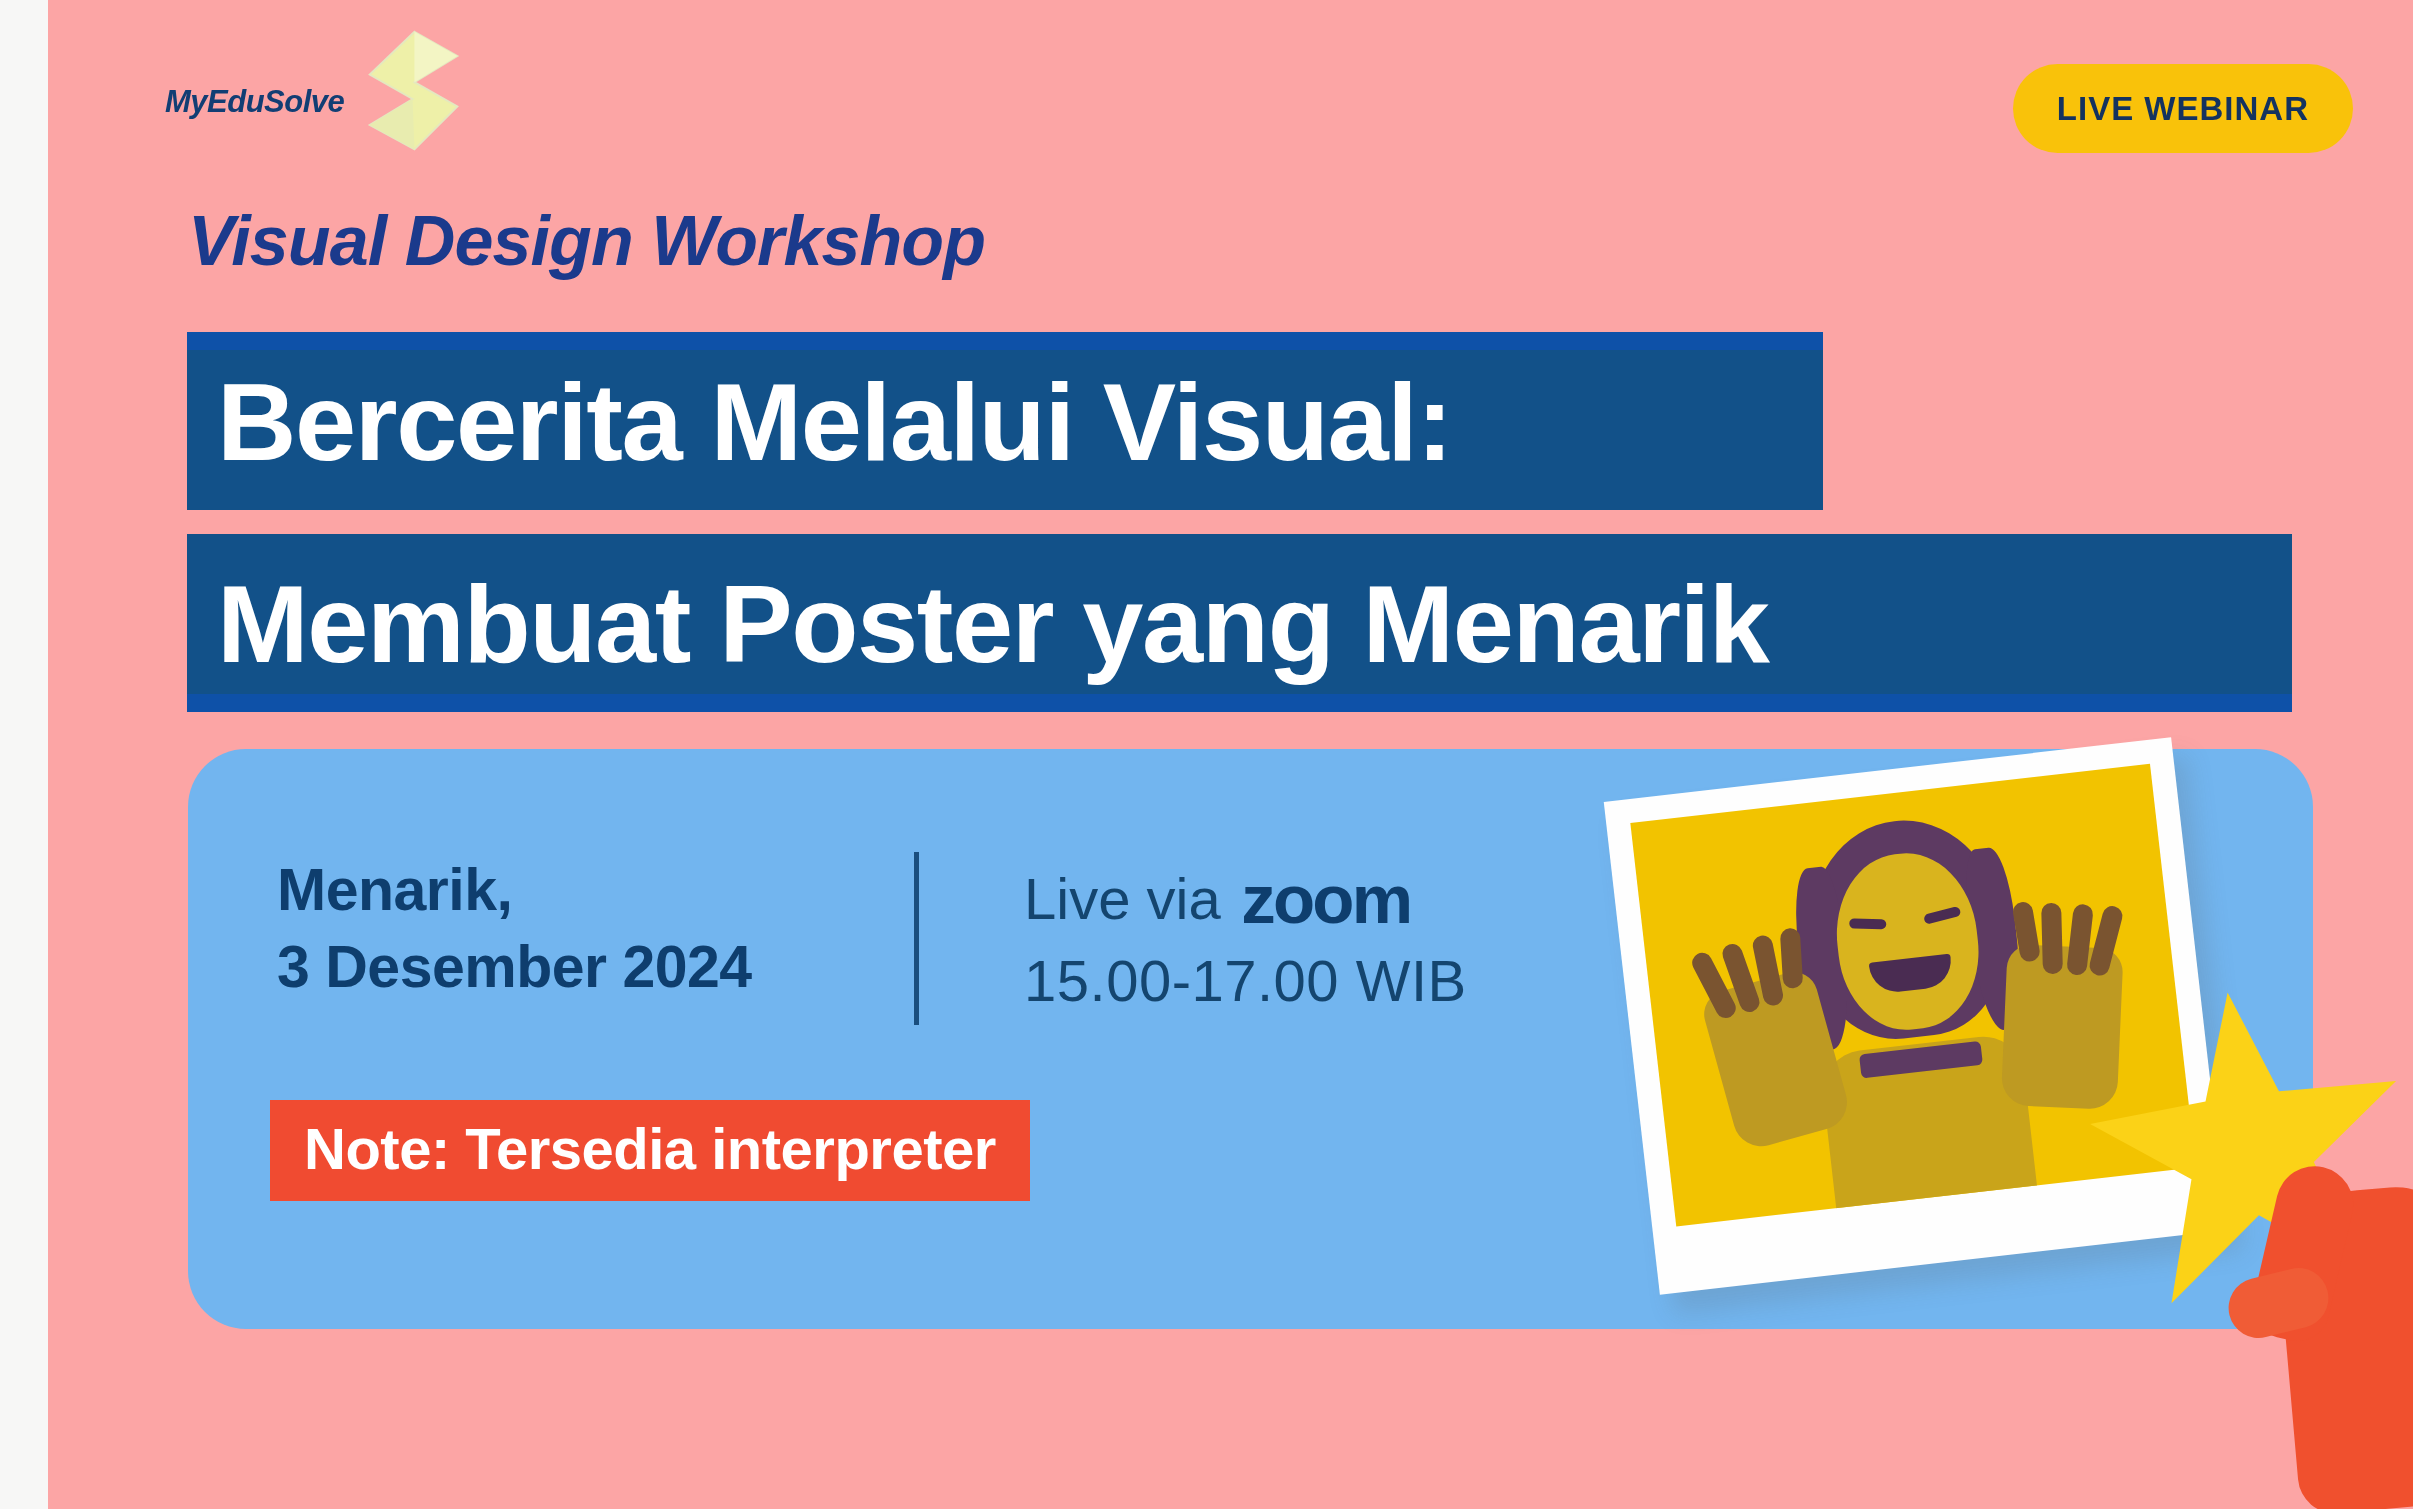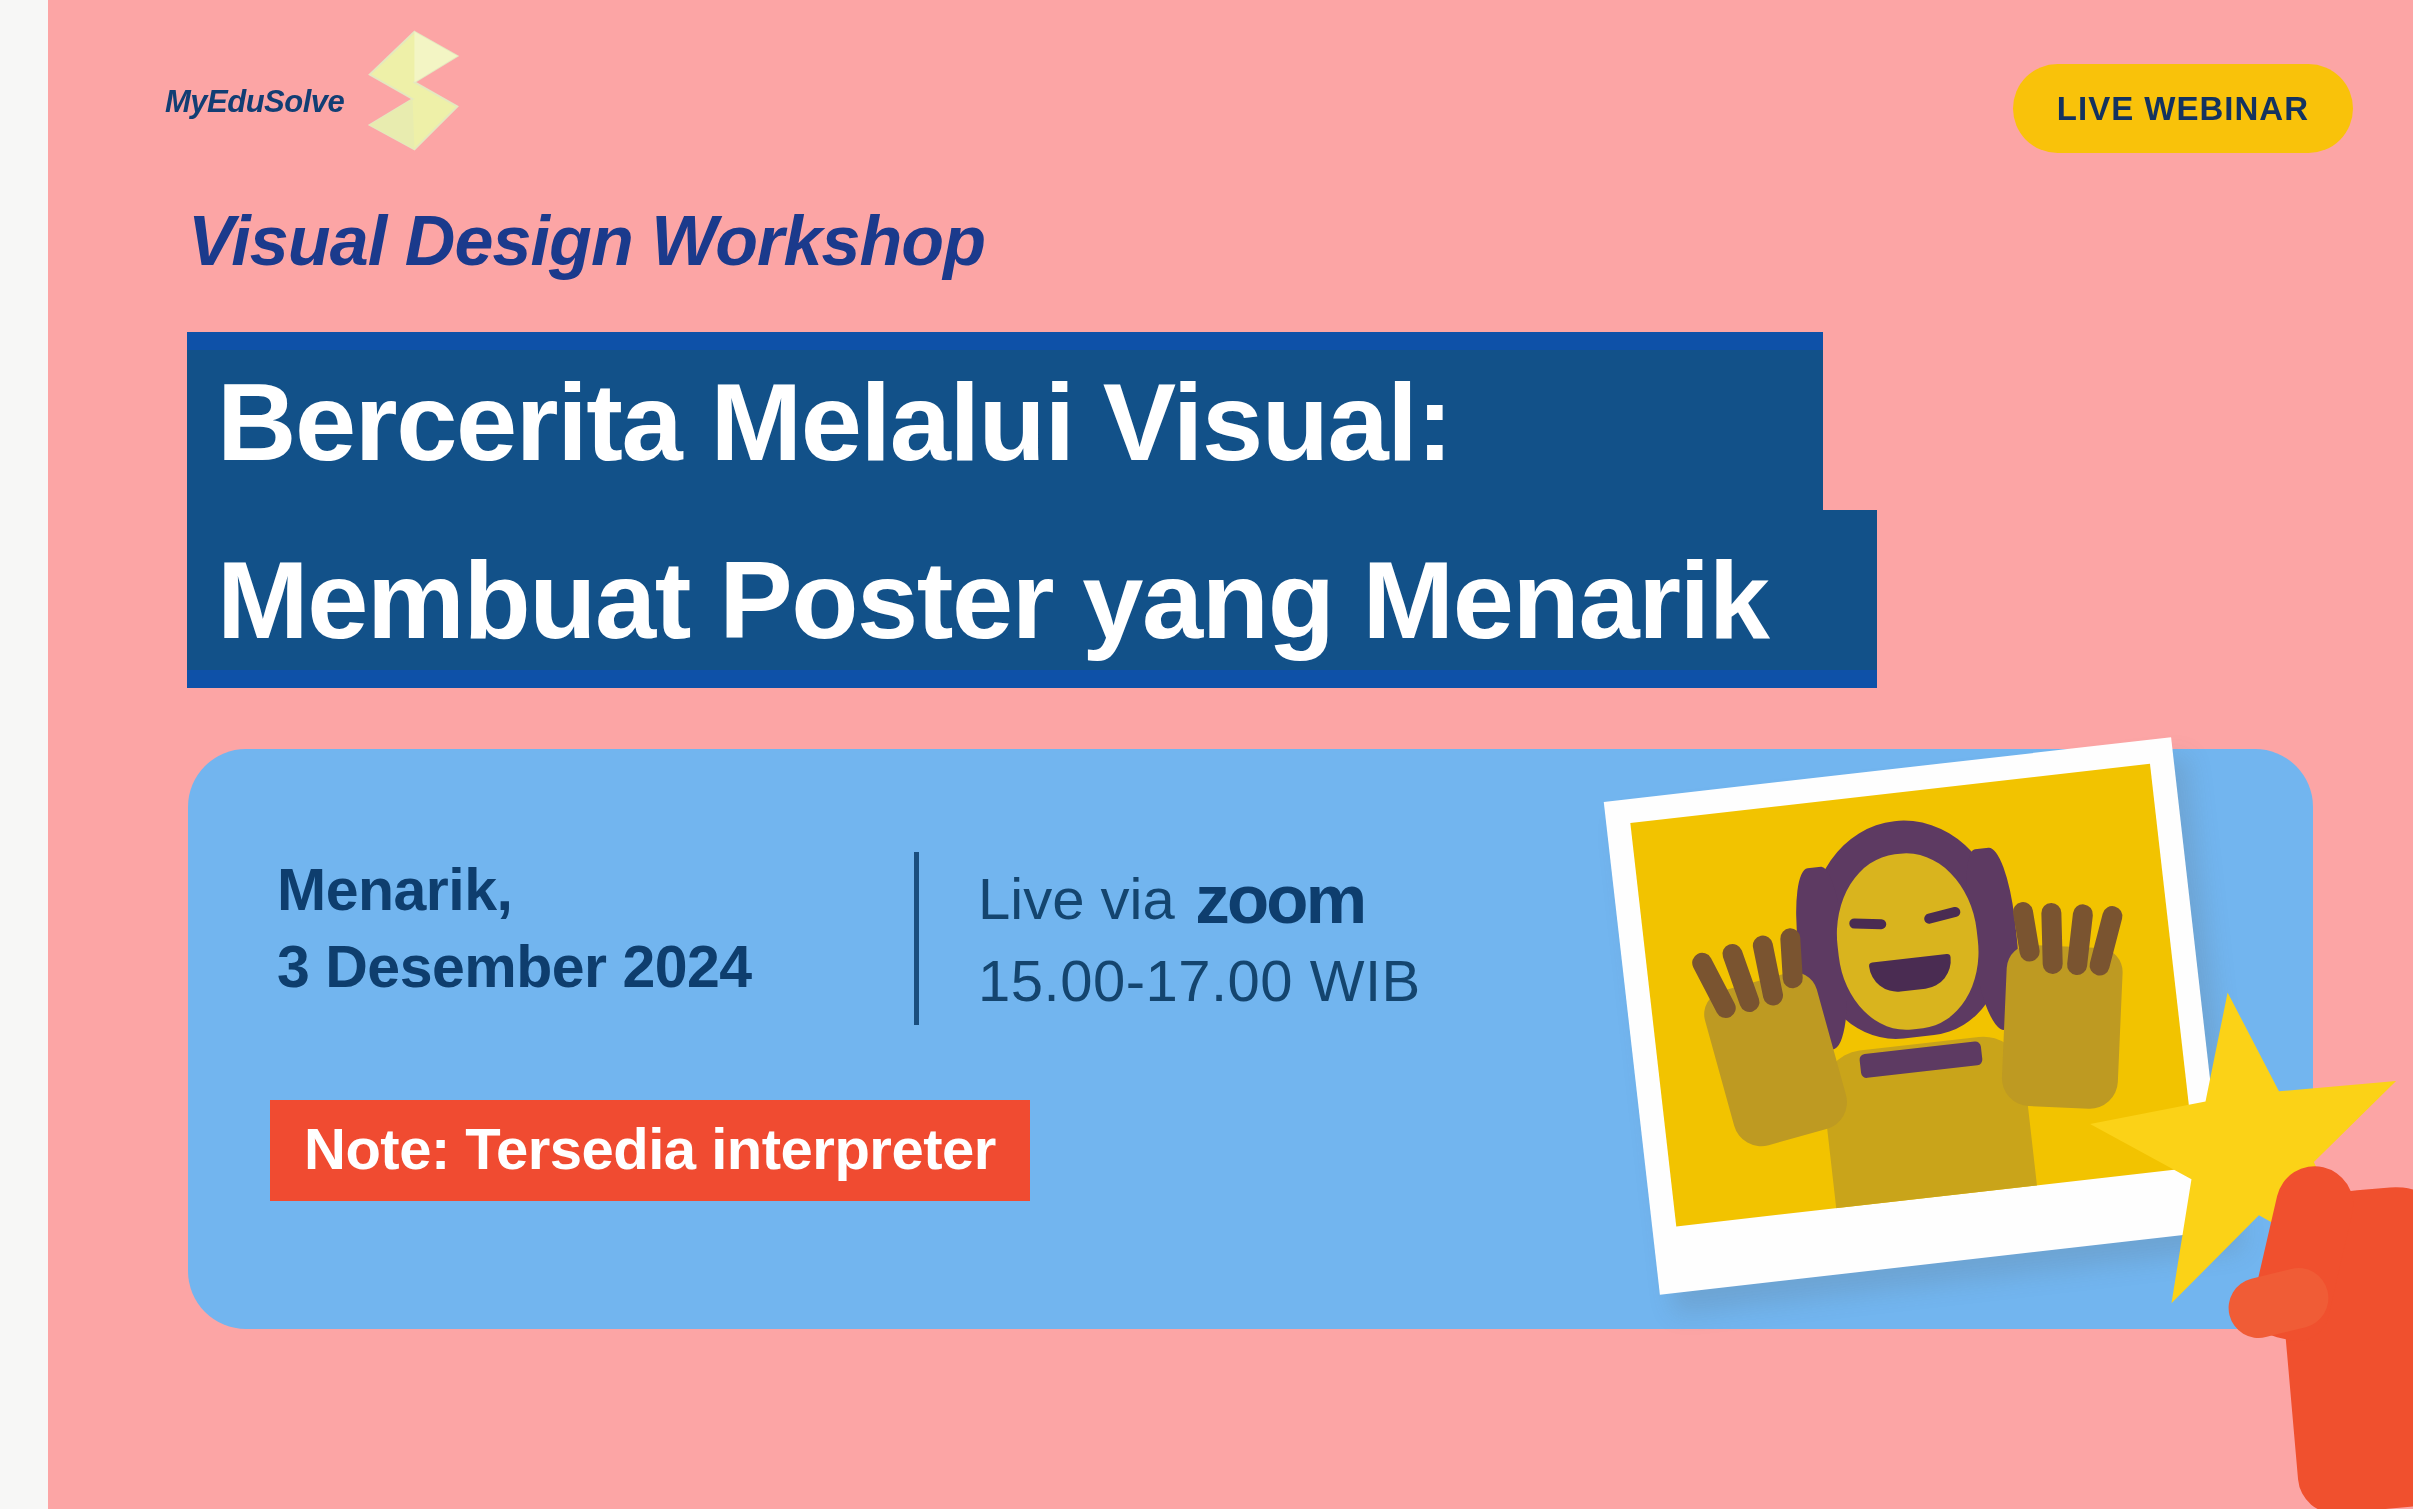"Membuat Poster yang Menarik" .band-2 { top: 510px -> 534px; width: 1690px -> 2105px }
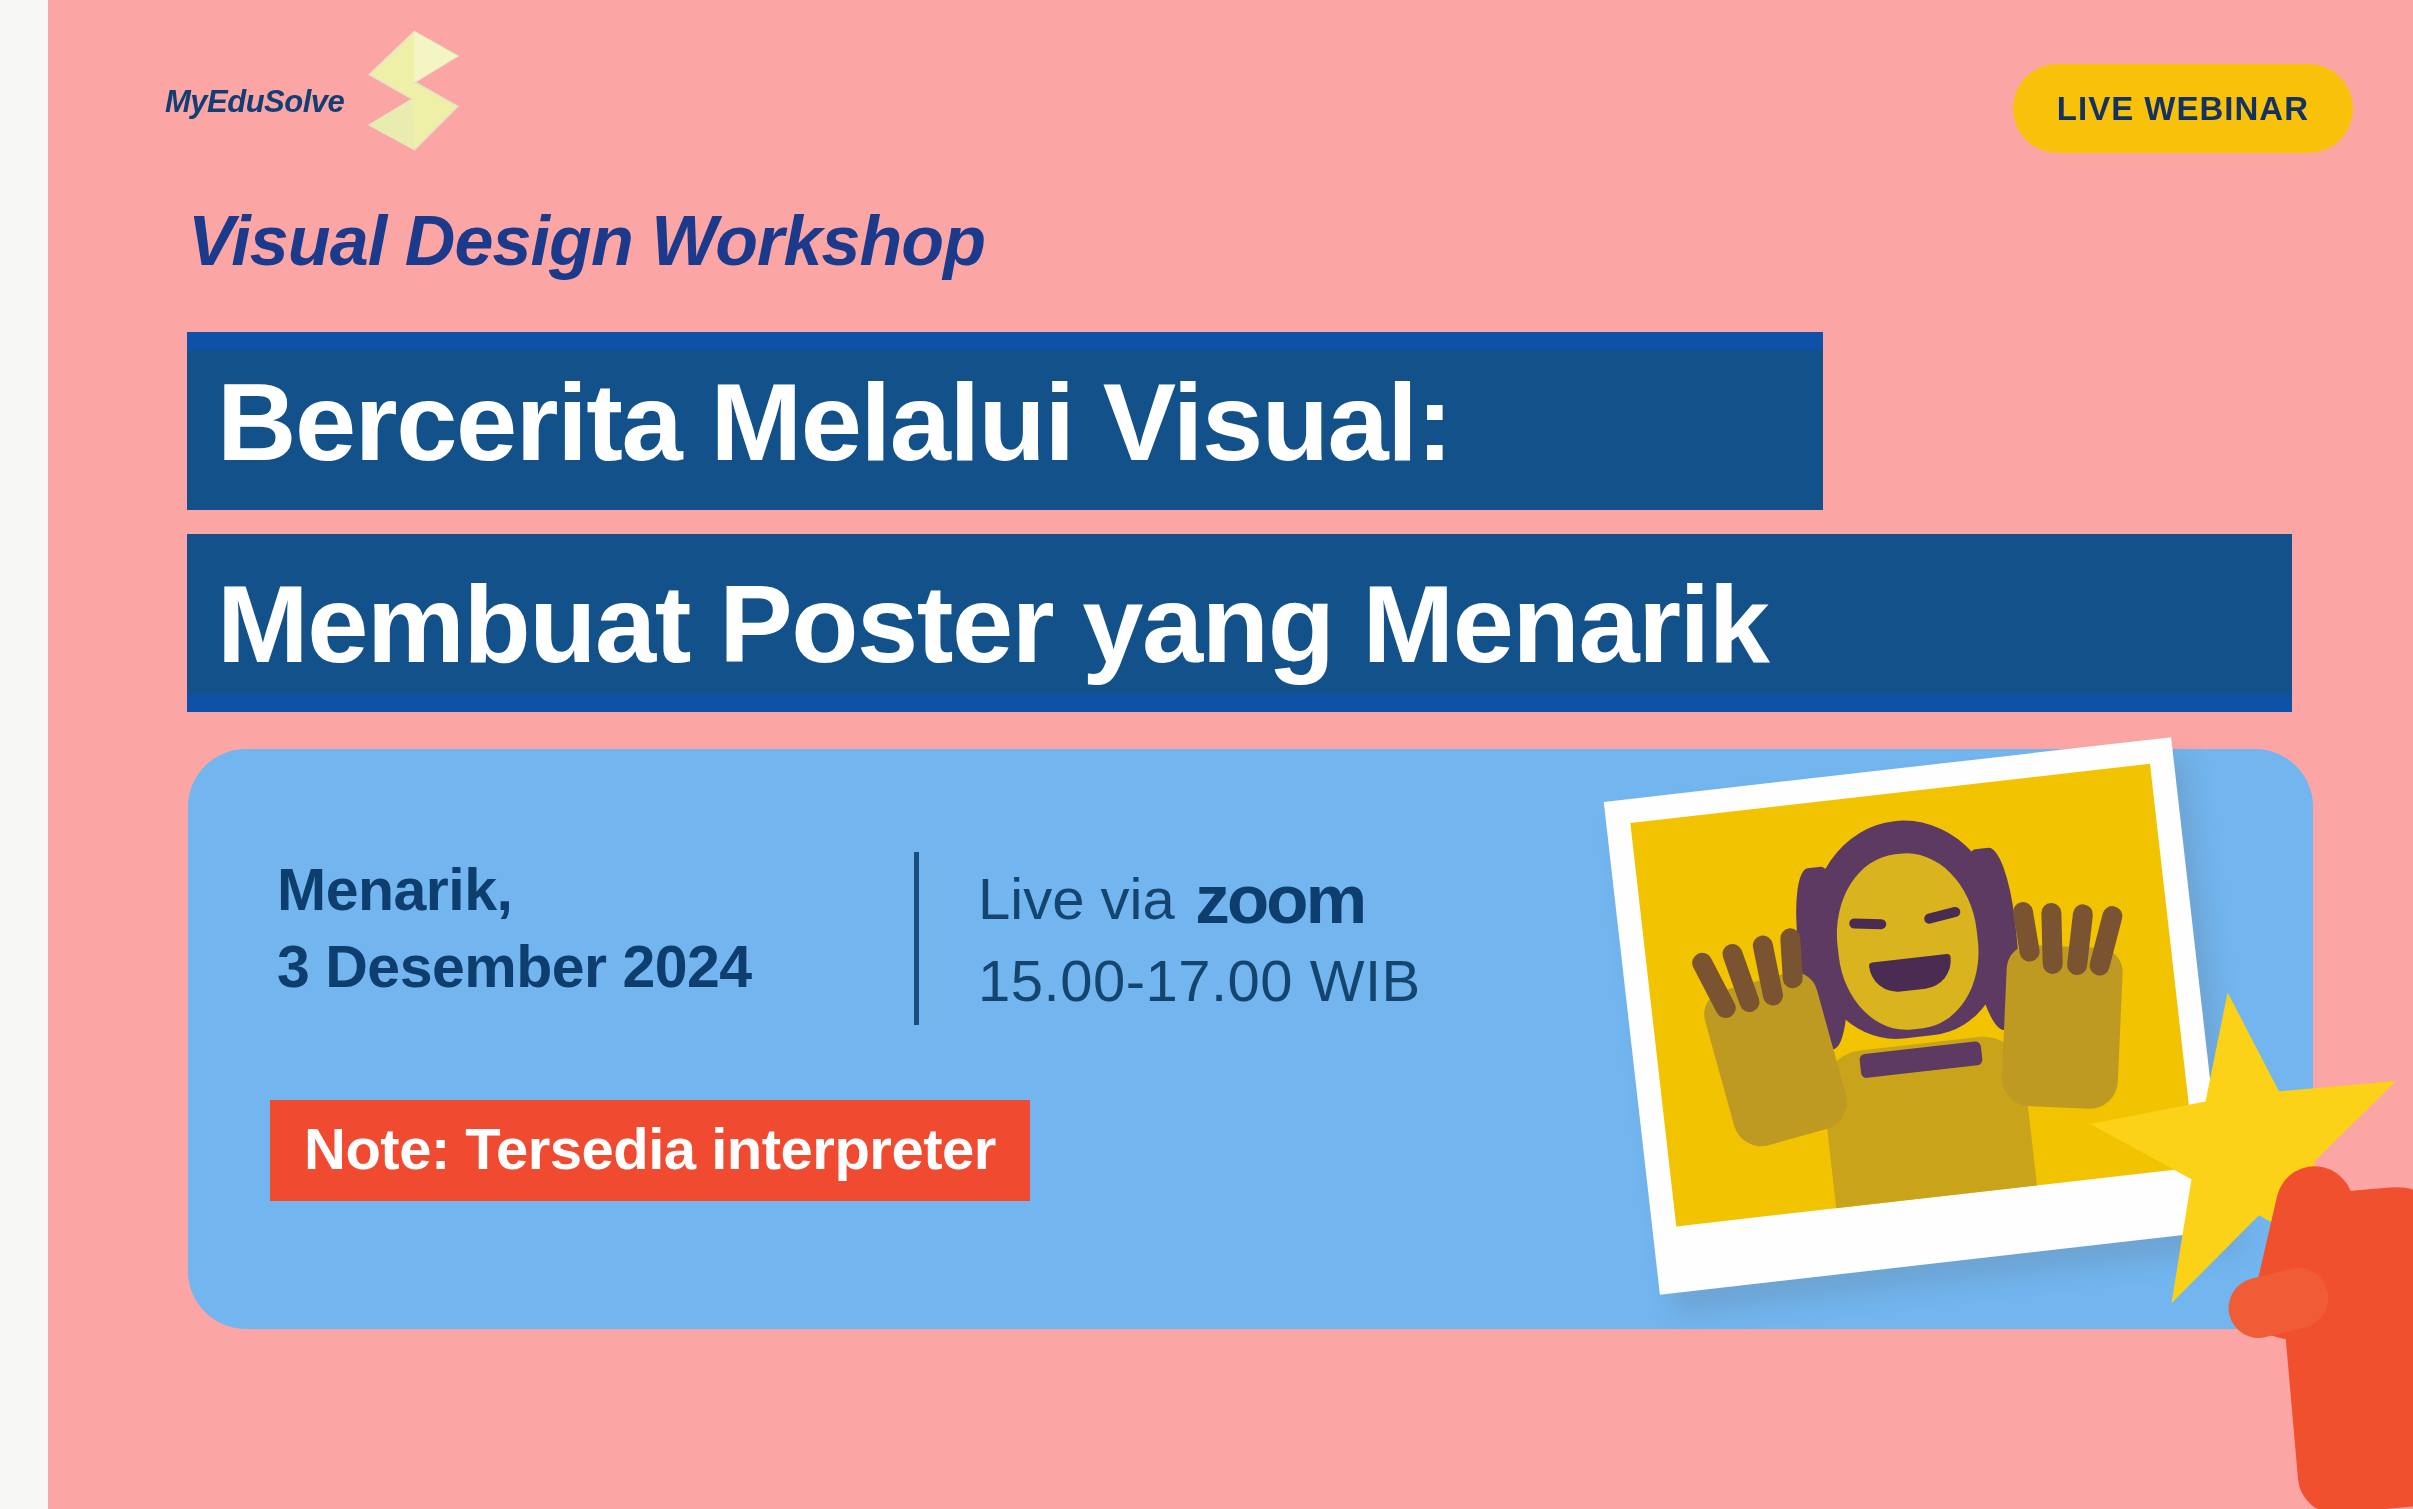"Live via" .time-block { left: 790px -> 836px }
